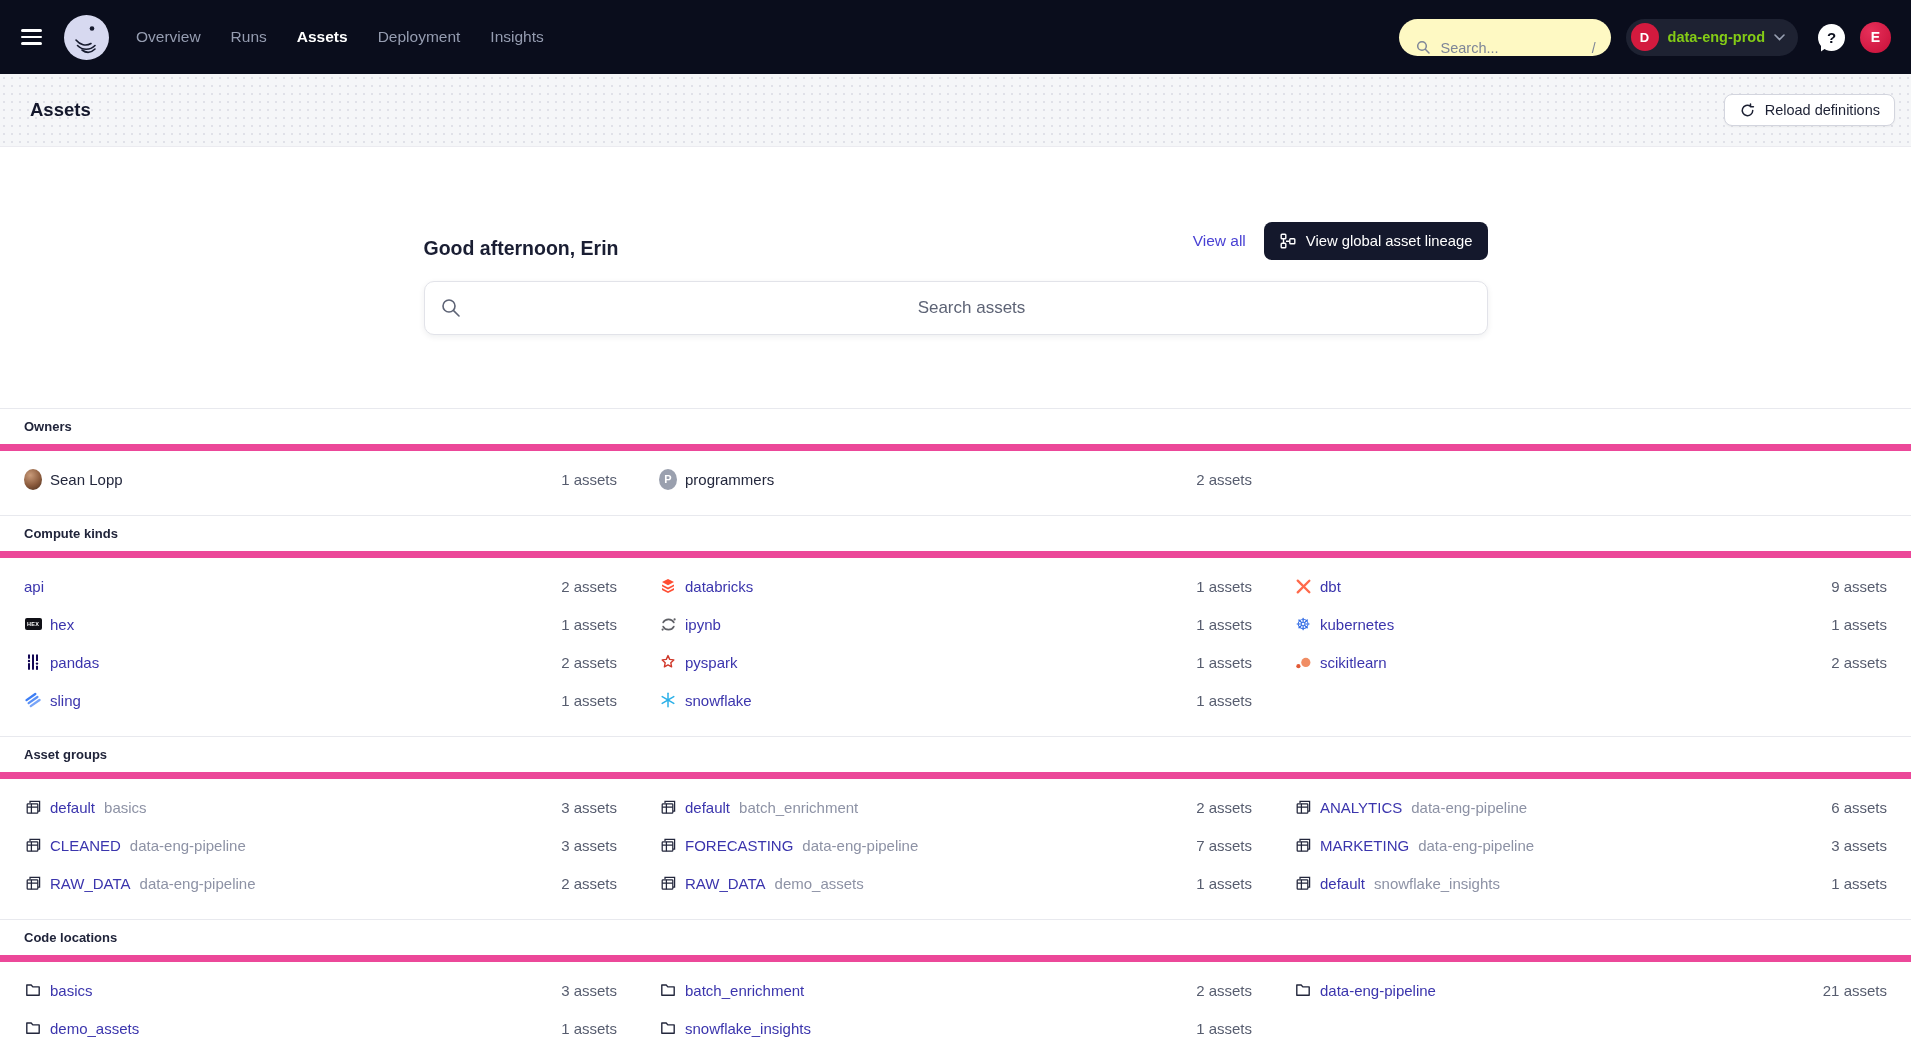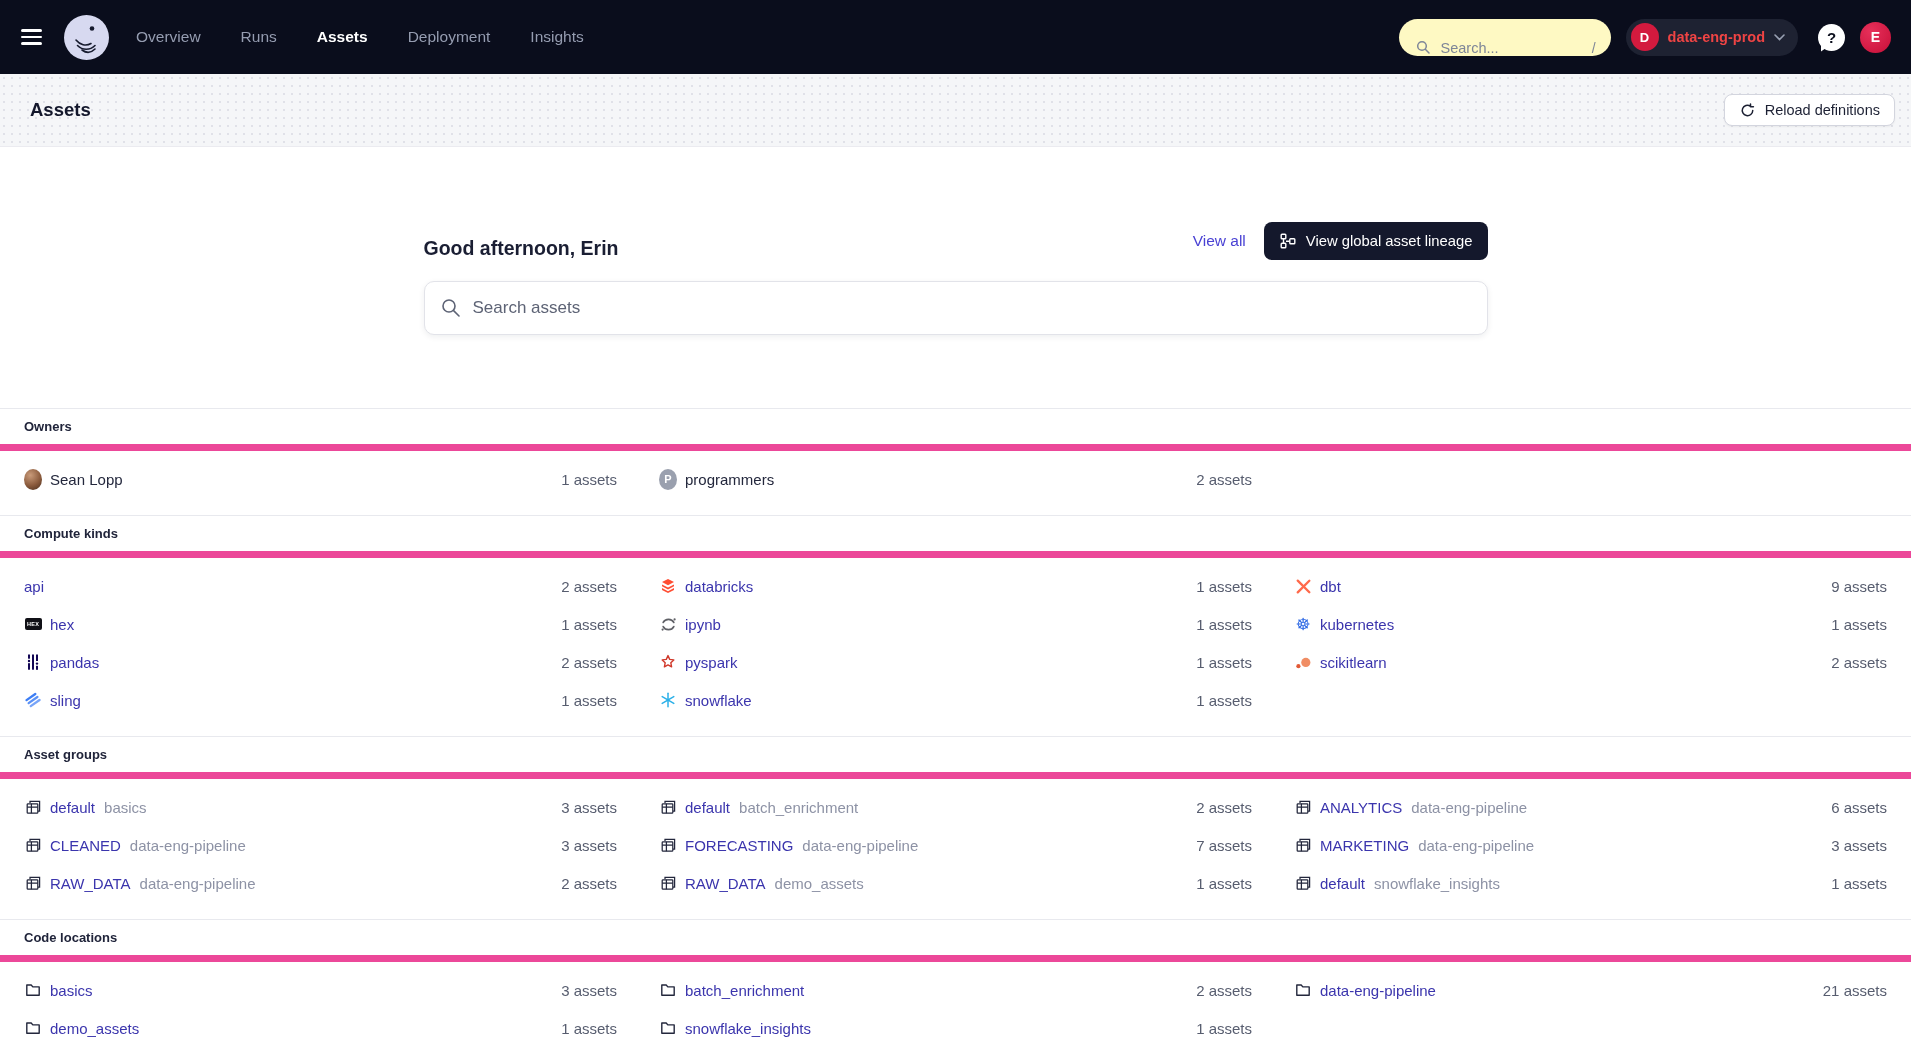"Overview" .nav-links { gap: 40px -> 30px }
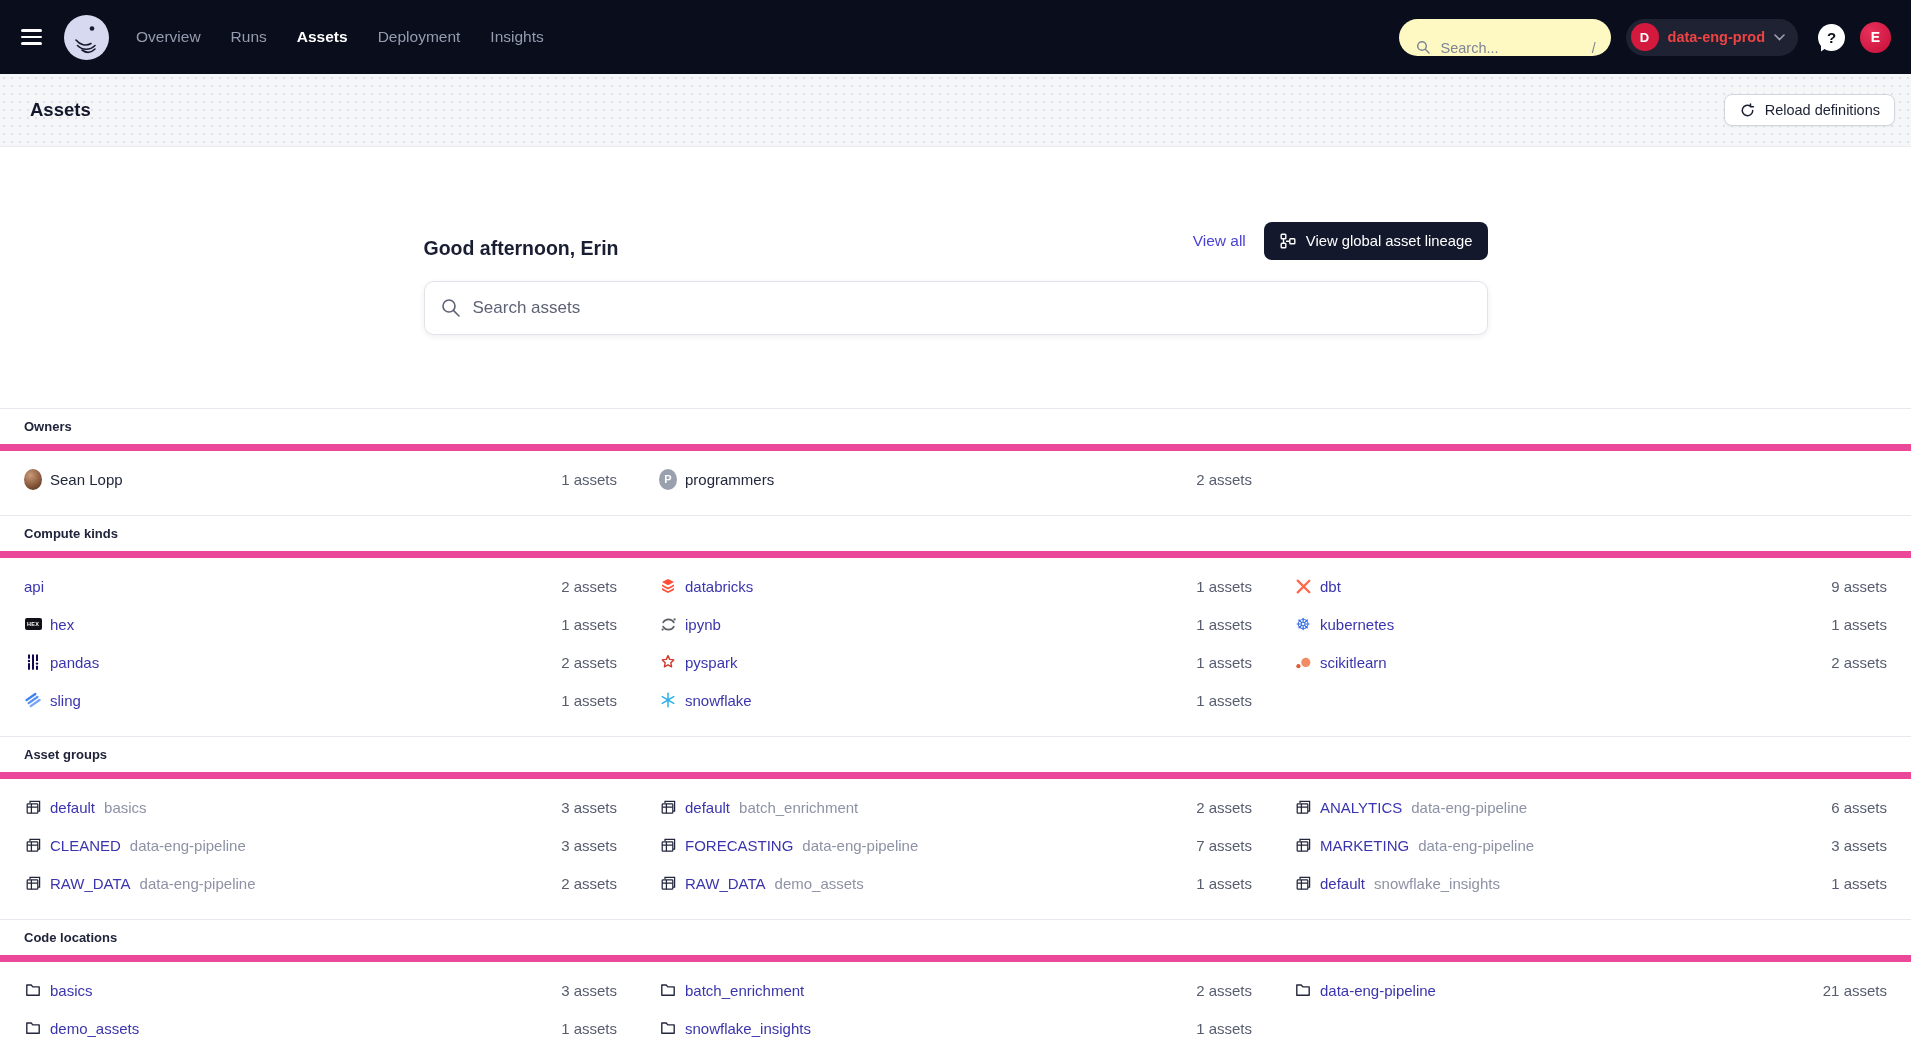"data-eng-prod" .dep-name { color: #ef4444 -> #84cc16 }
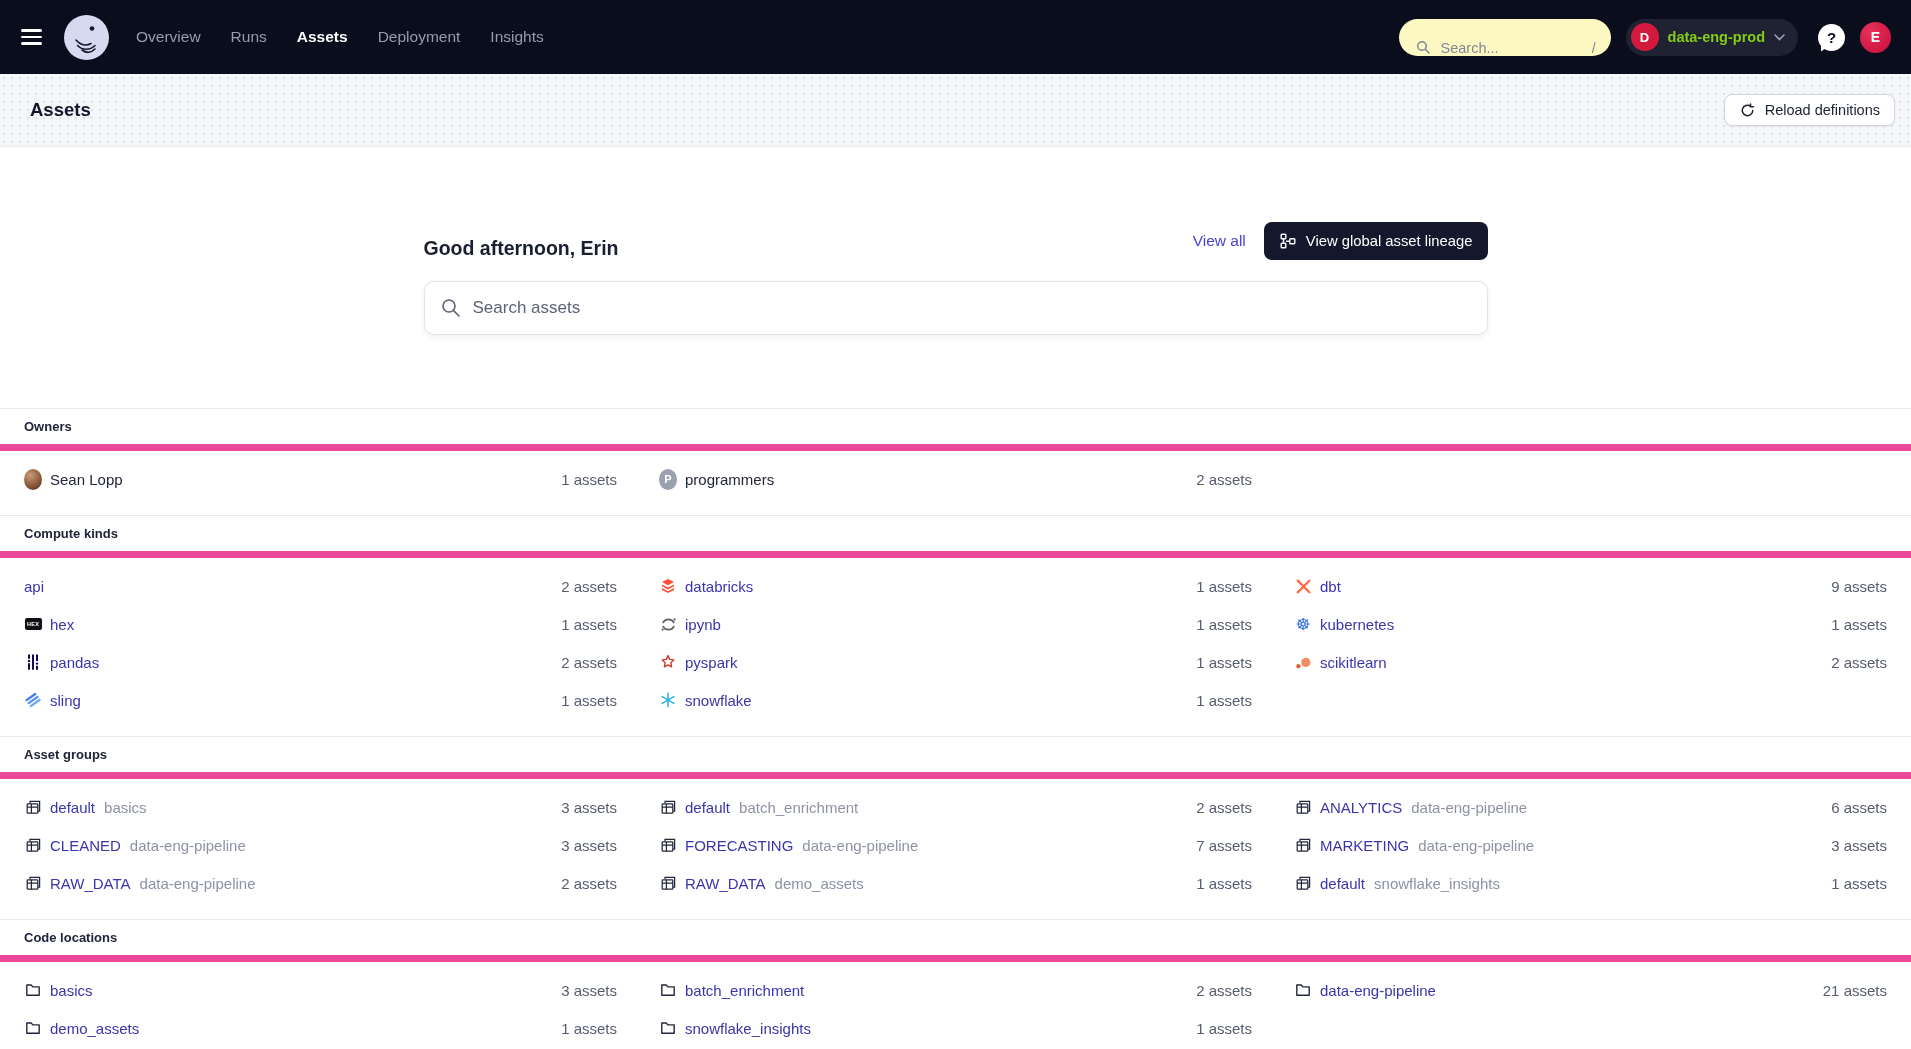"Search assets" .asset-search input { text-align: none -> center }
